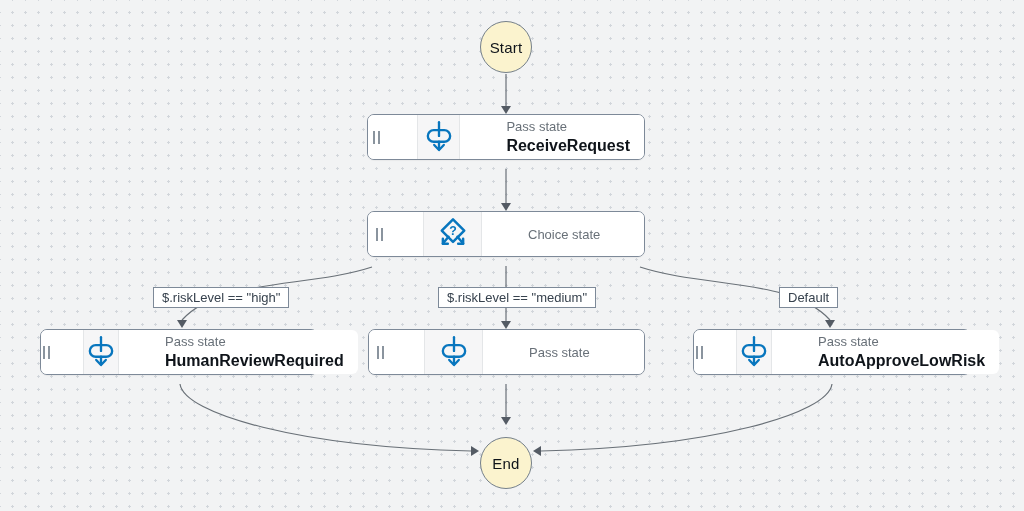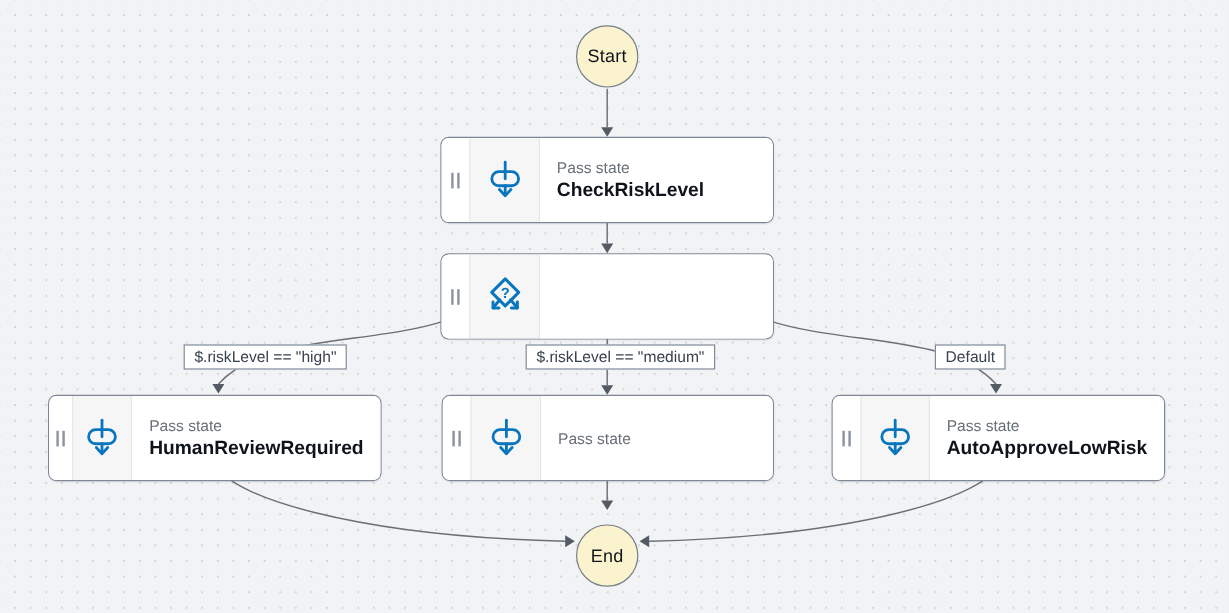"Pass state" .state-node { gap: none -> 32px; height: 72px -> 46px }
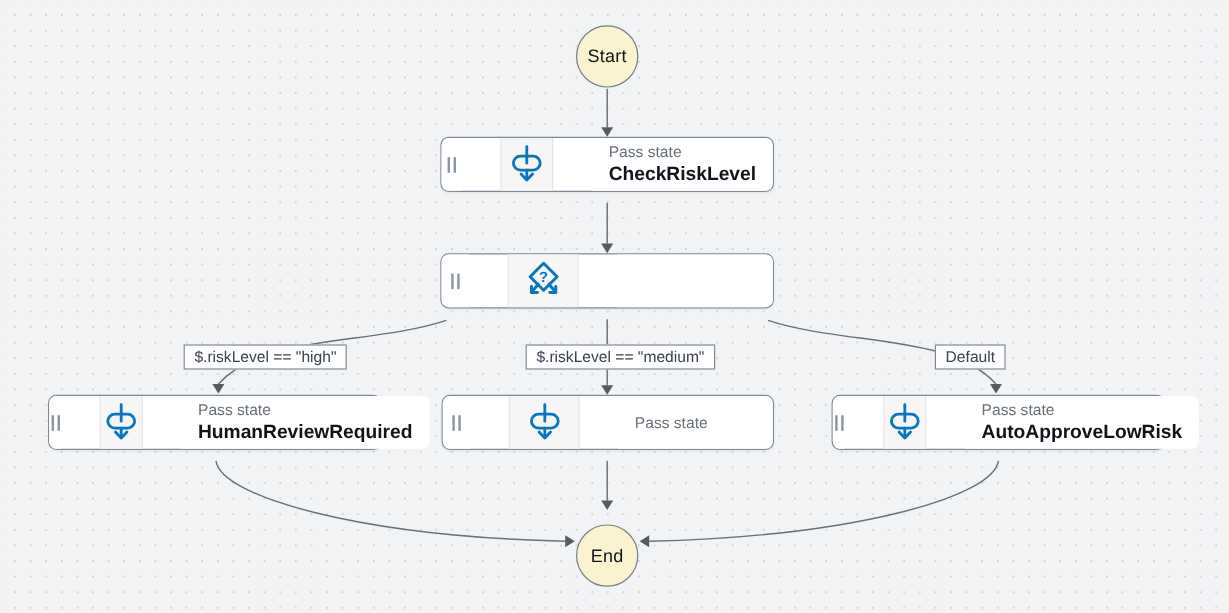"CheckRiskLevel" span.name-label { text: CheckRiskLevel -> ReceiveRequest }
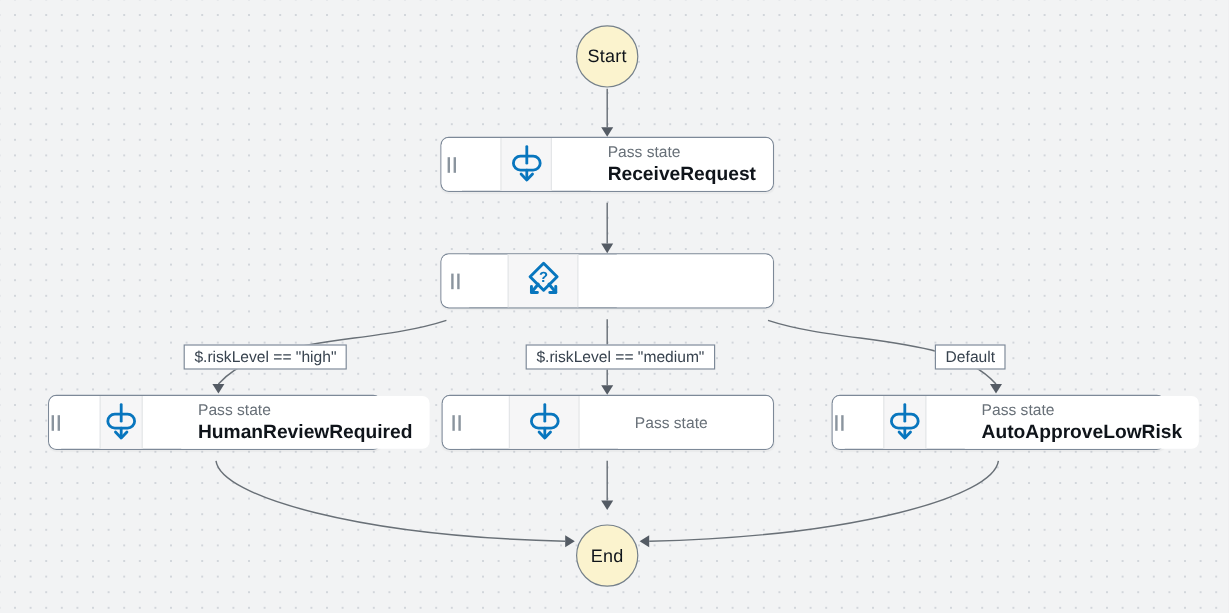"Choice state" span.type-label { html: none -> <span>Choice state</span> }
